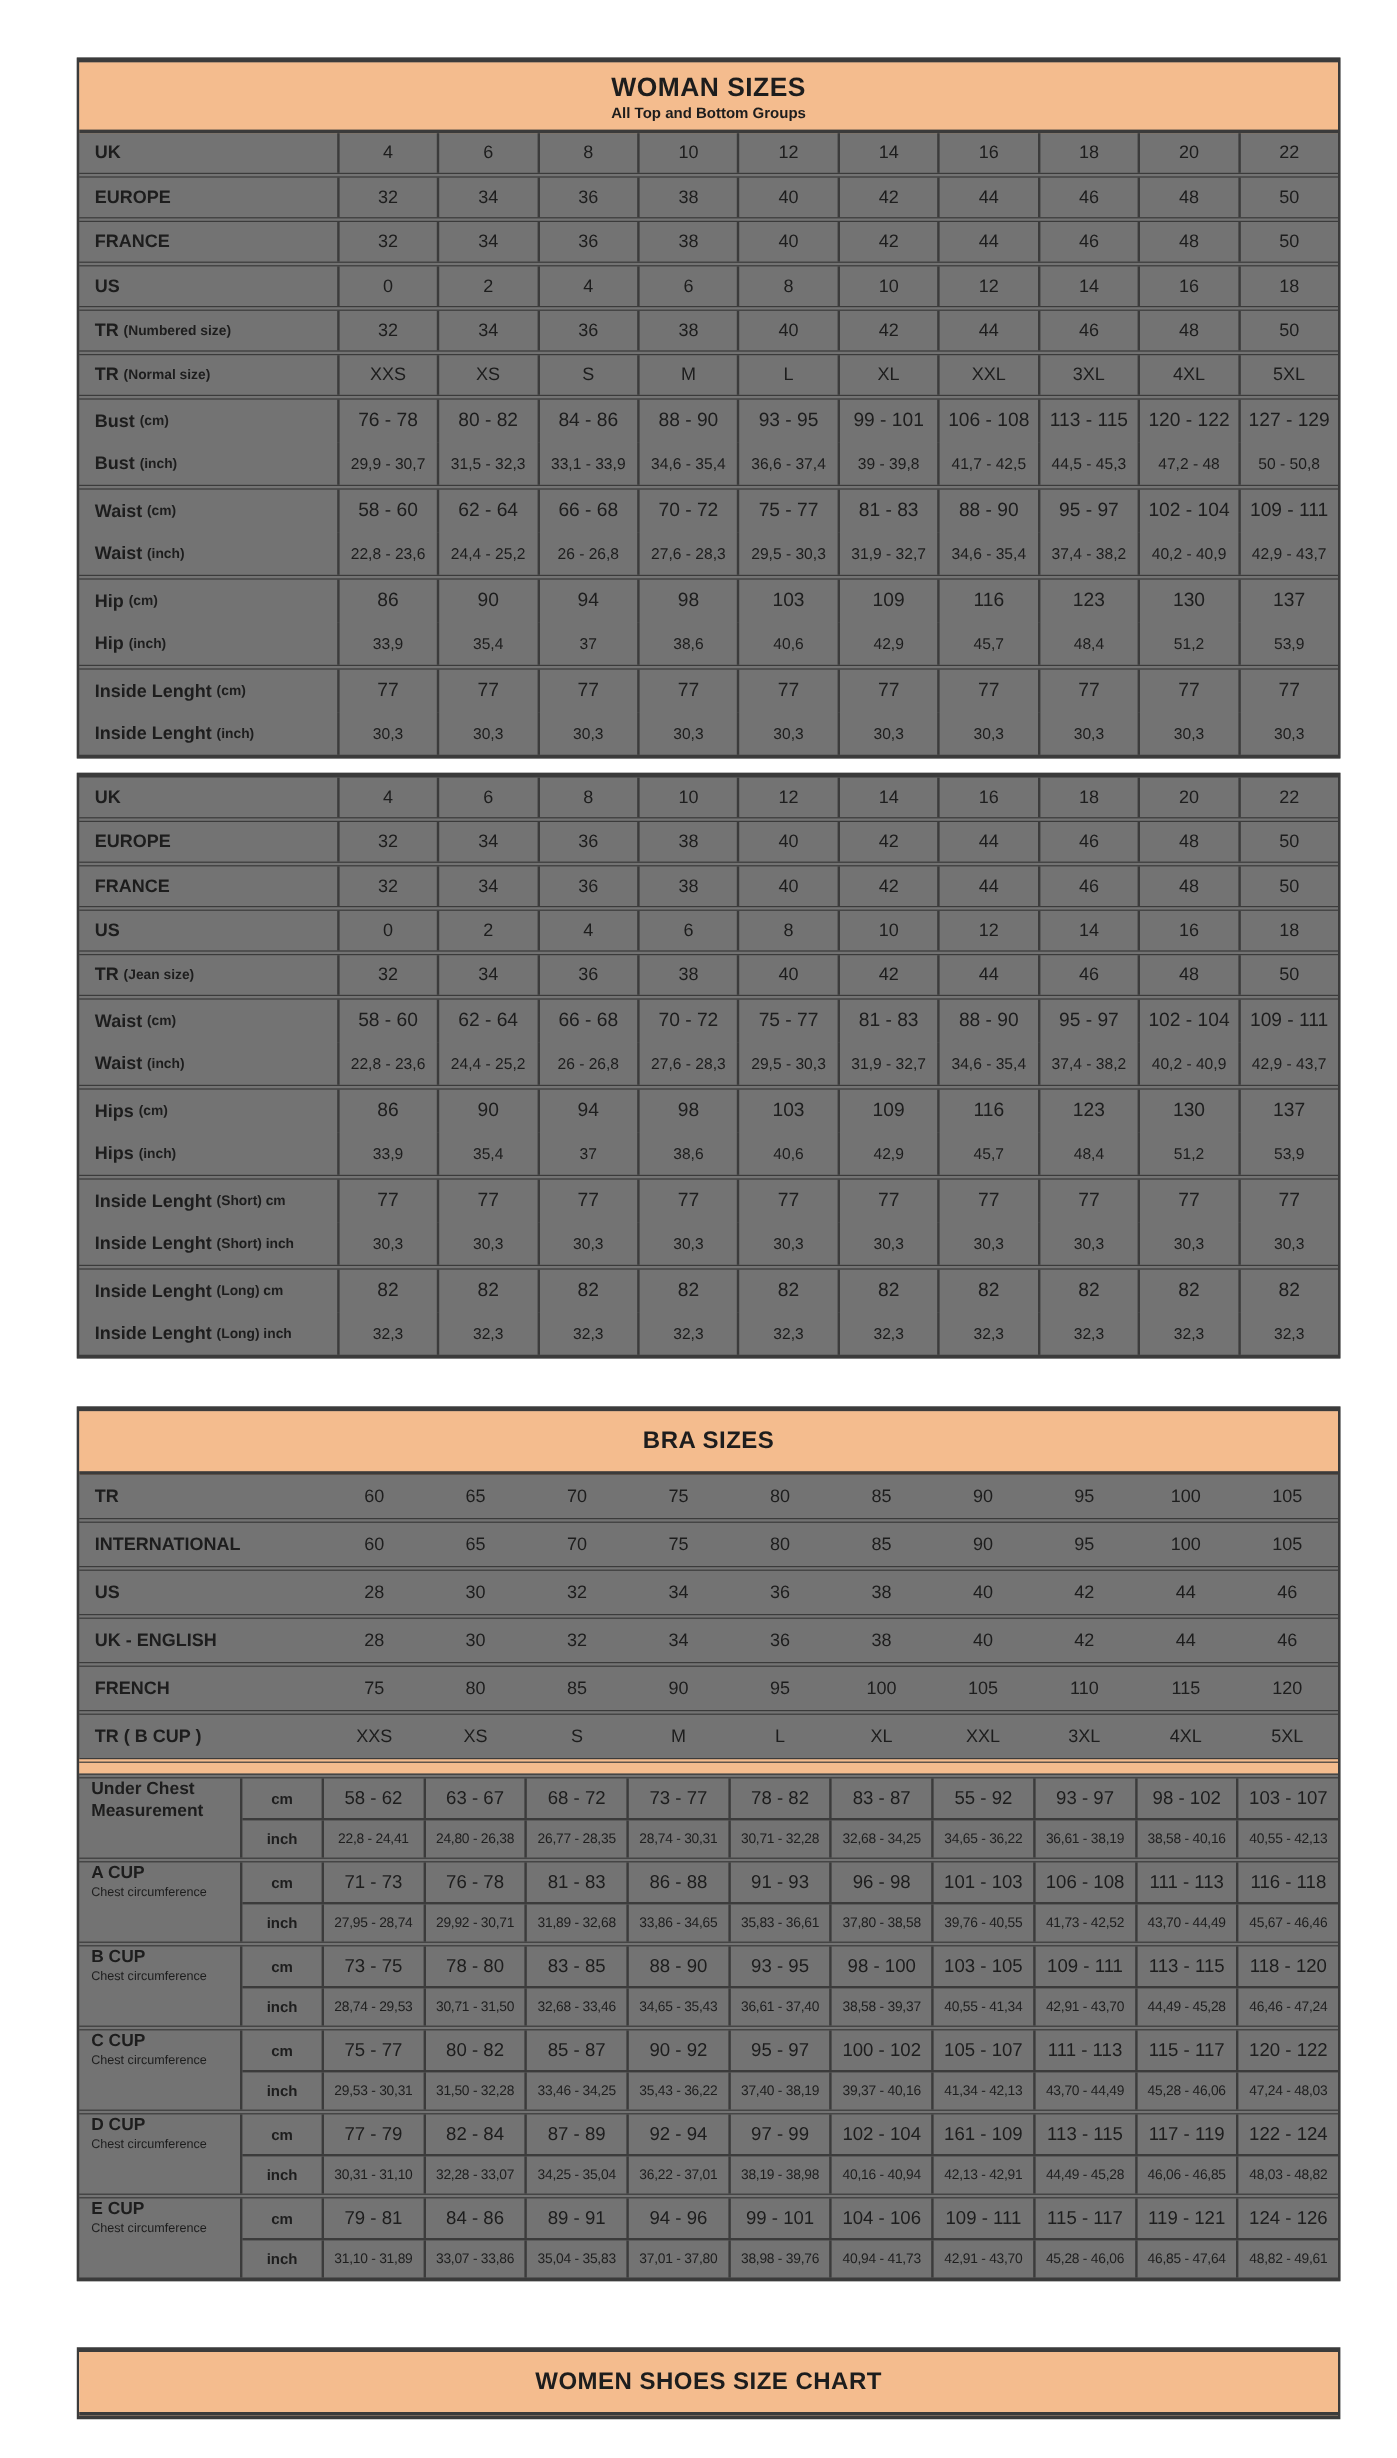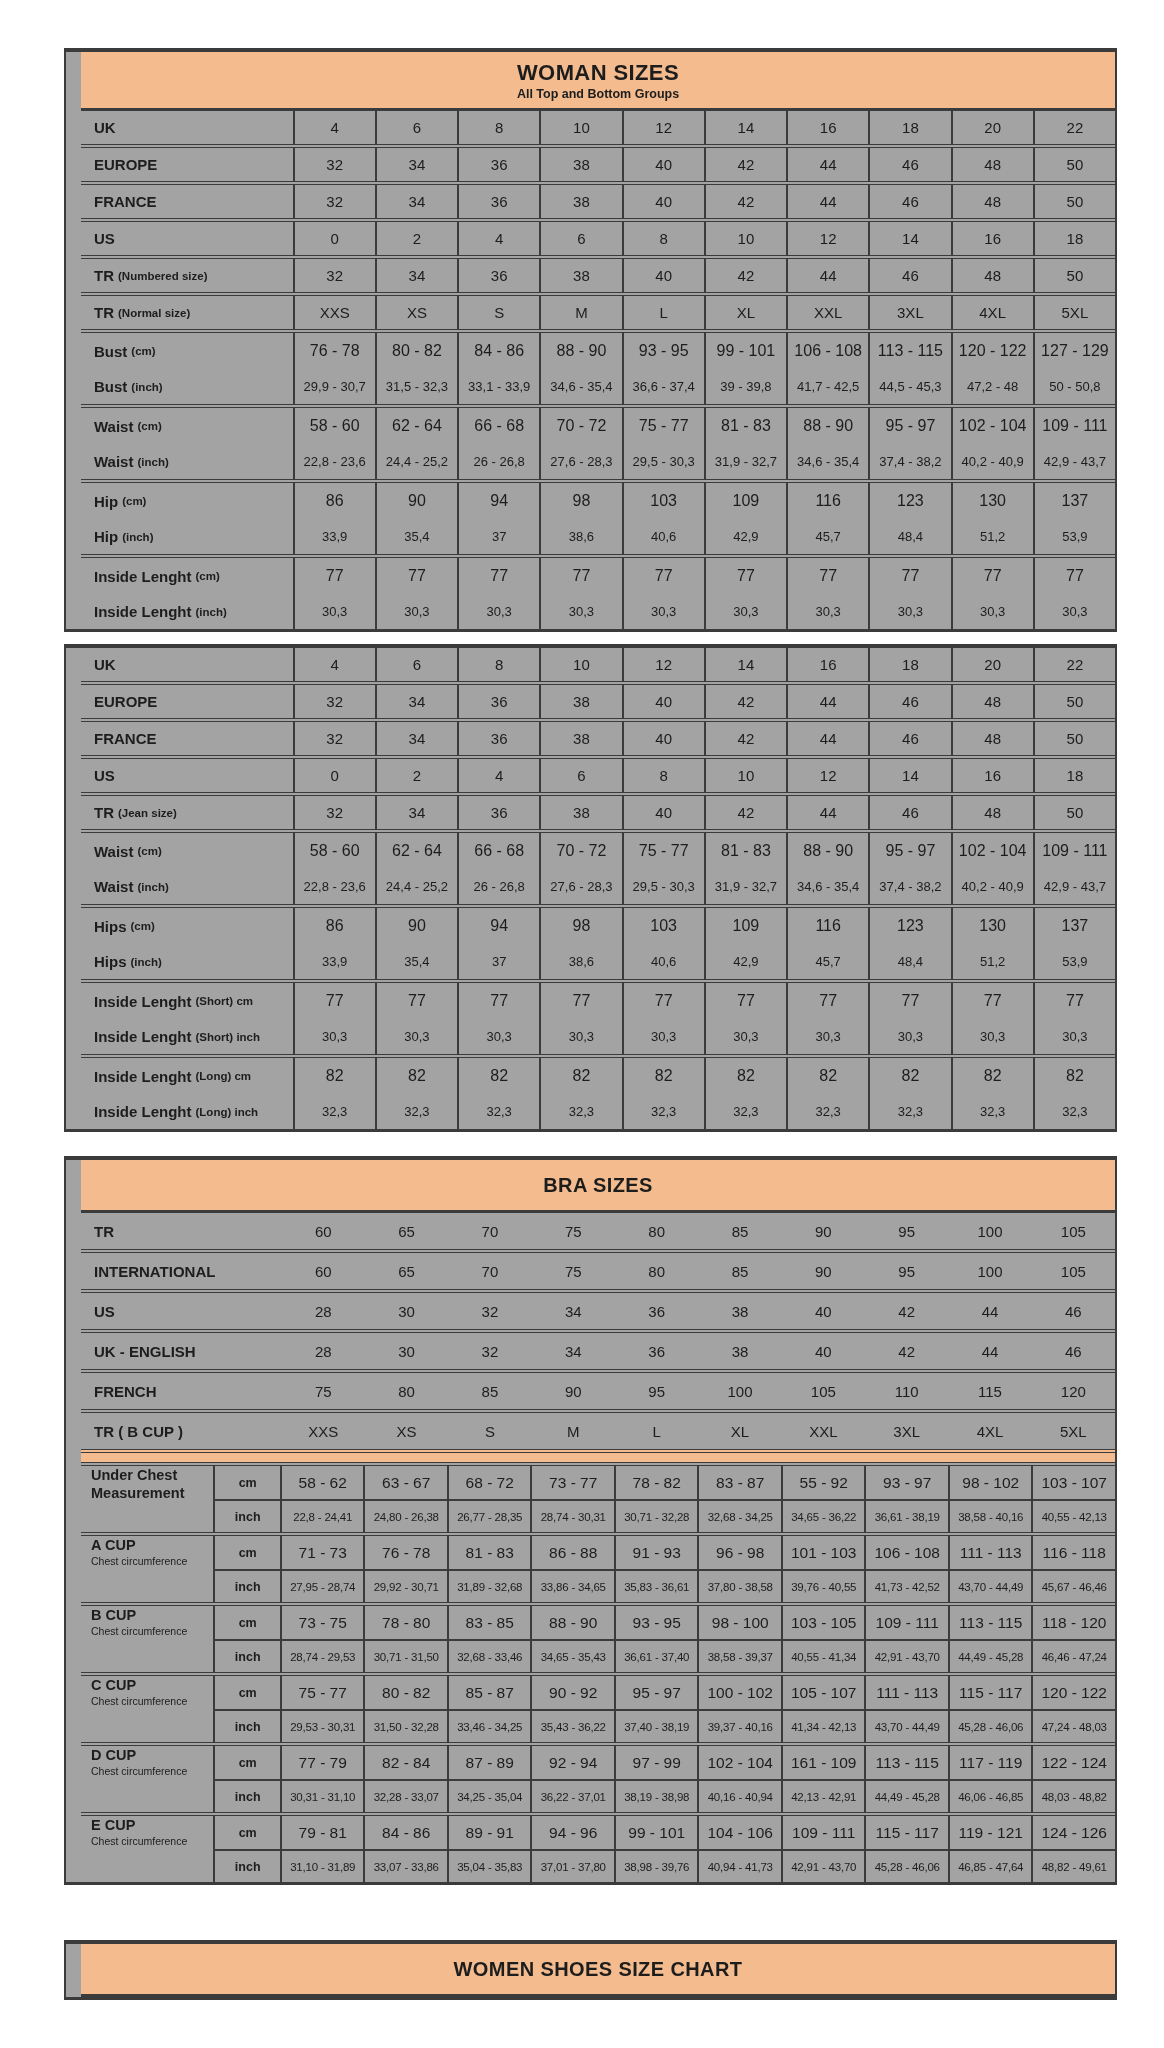"WOMAN SIZES" .table-card { background: #a3a3a3 -> #737373; padding-left: 15px -> none }
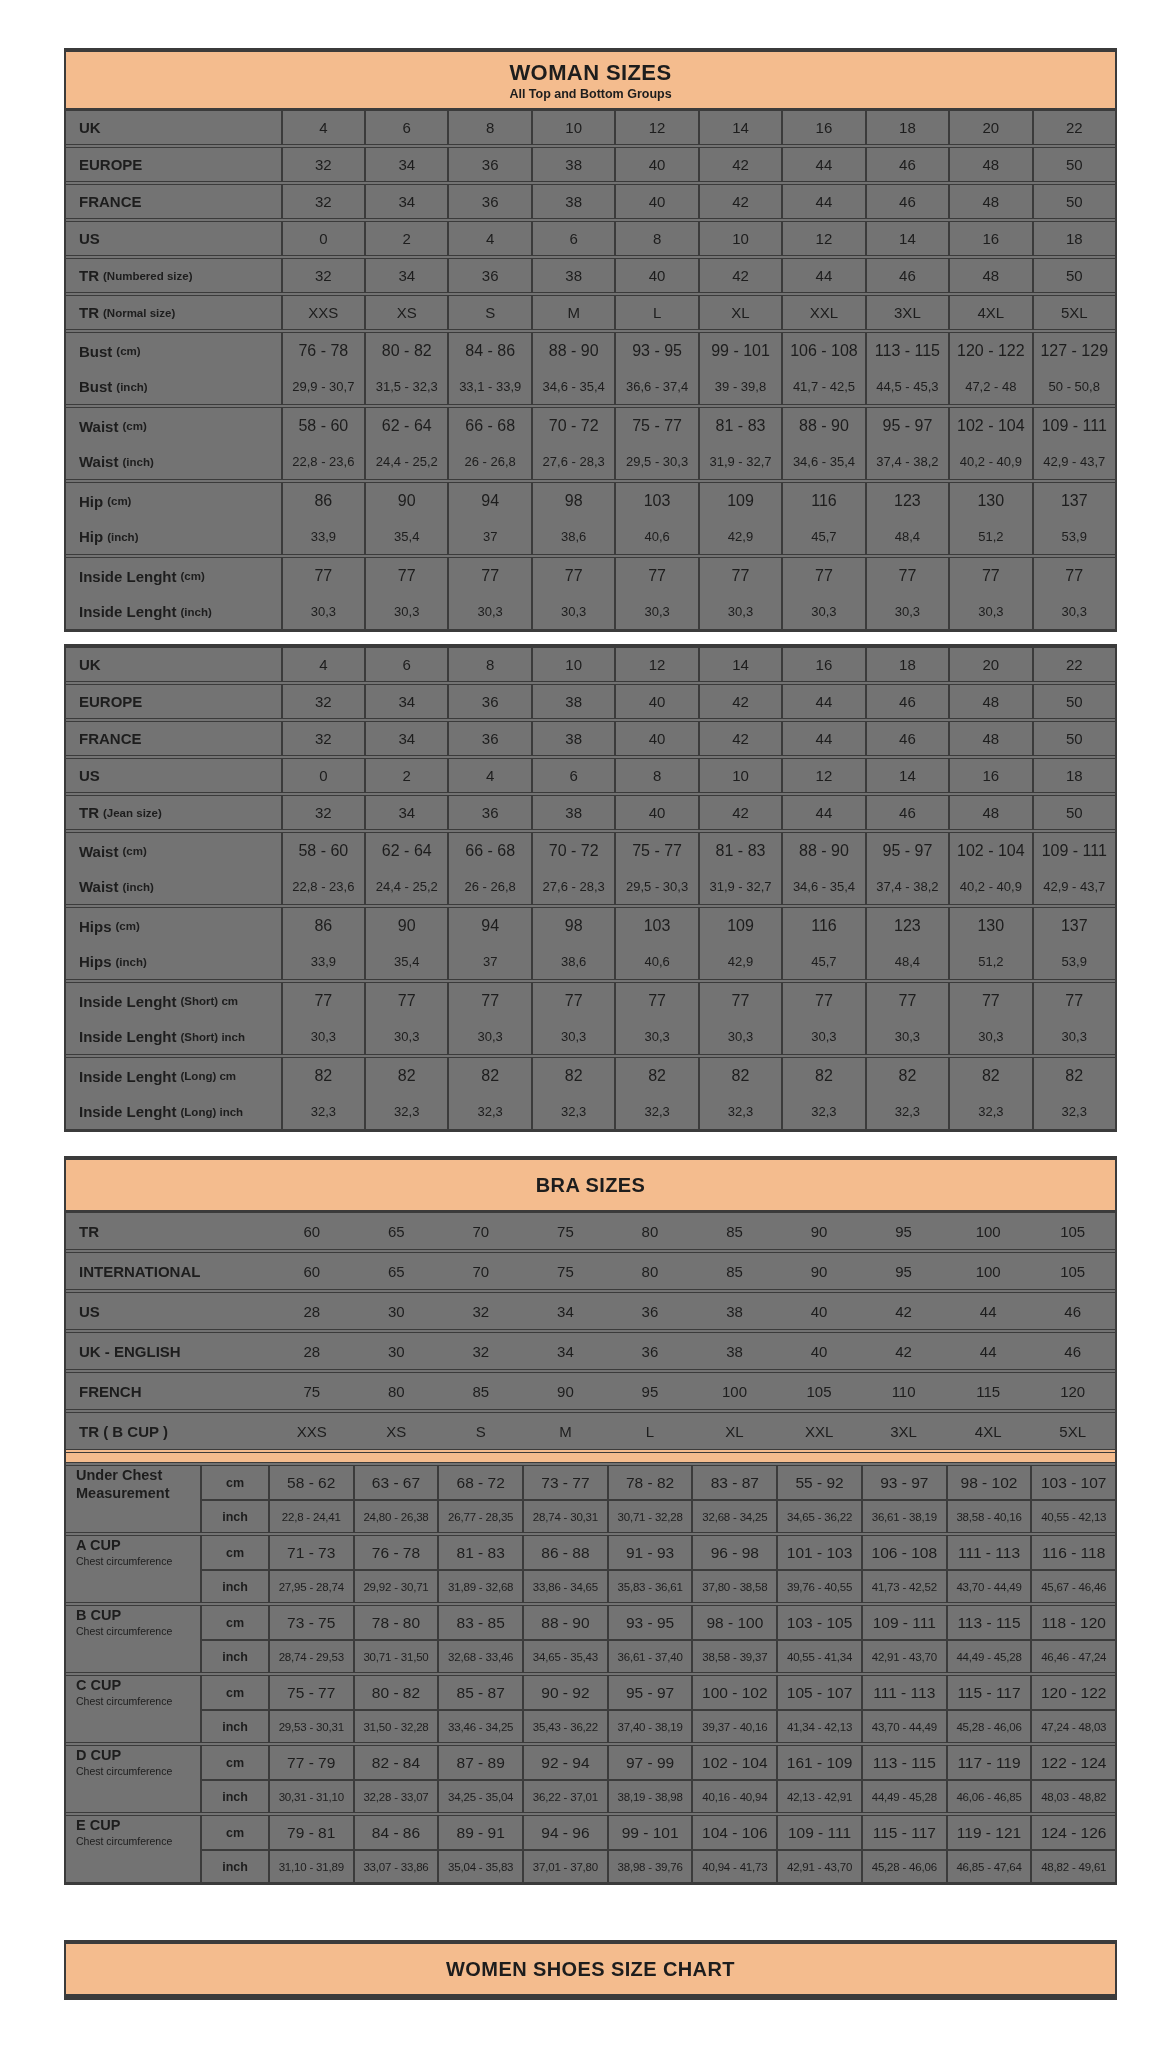"UK" .row { justify-content: none -> flex-end }
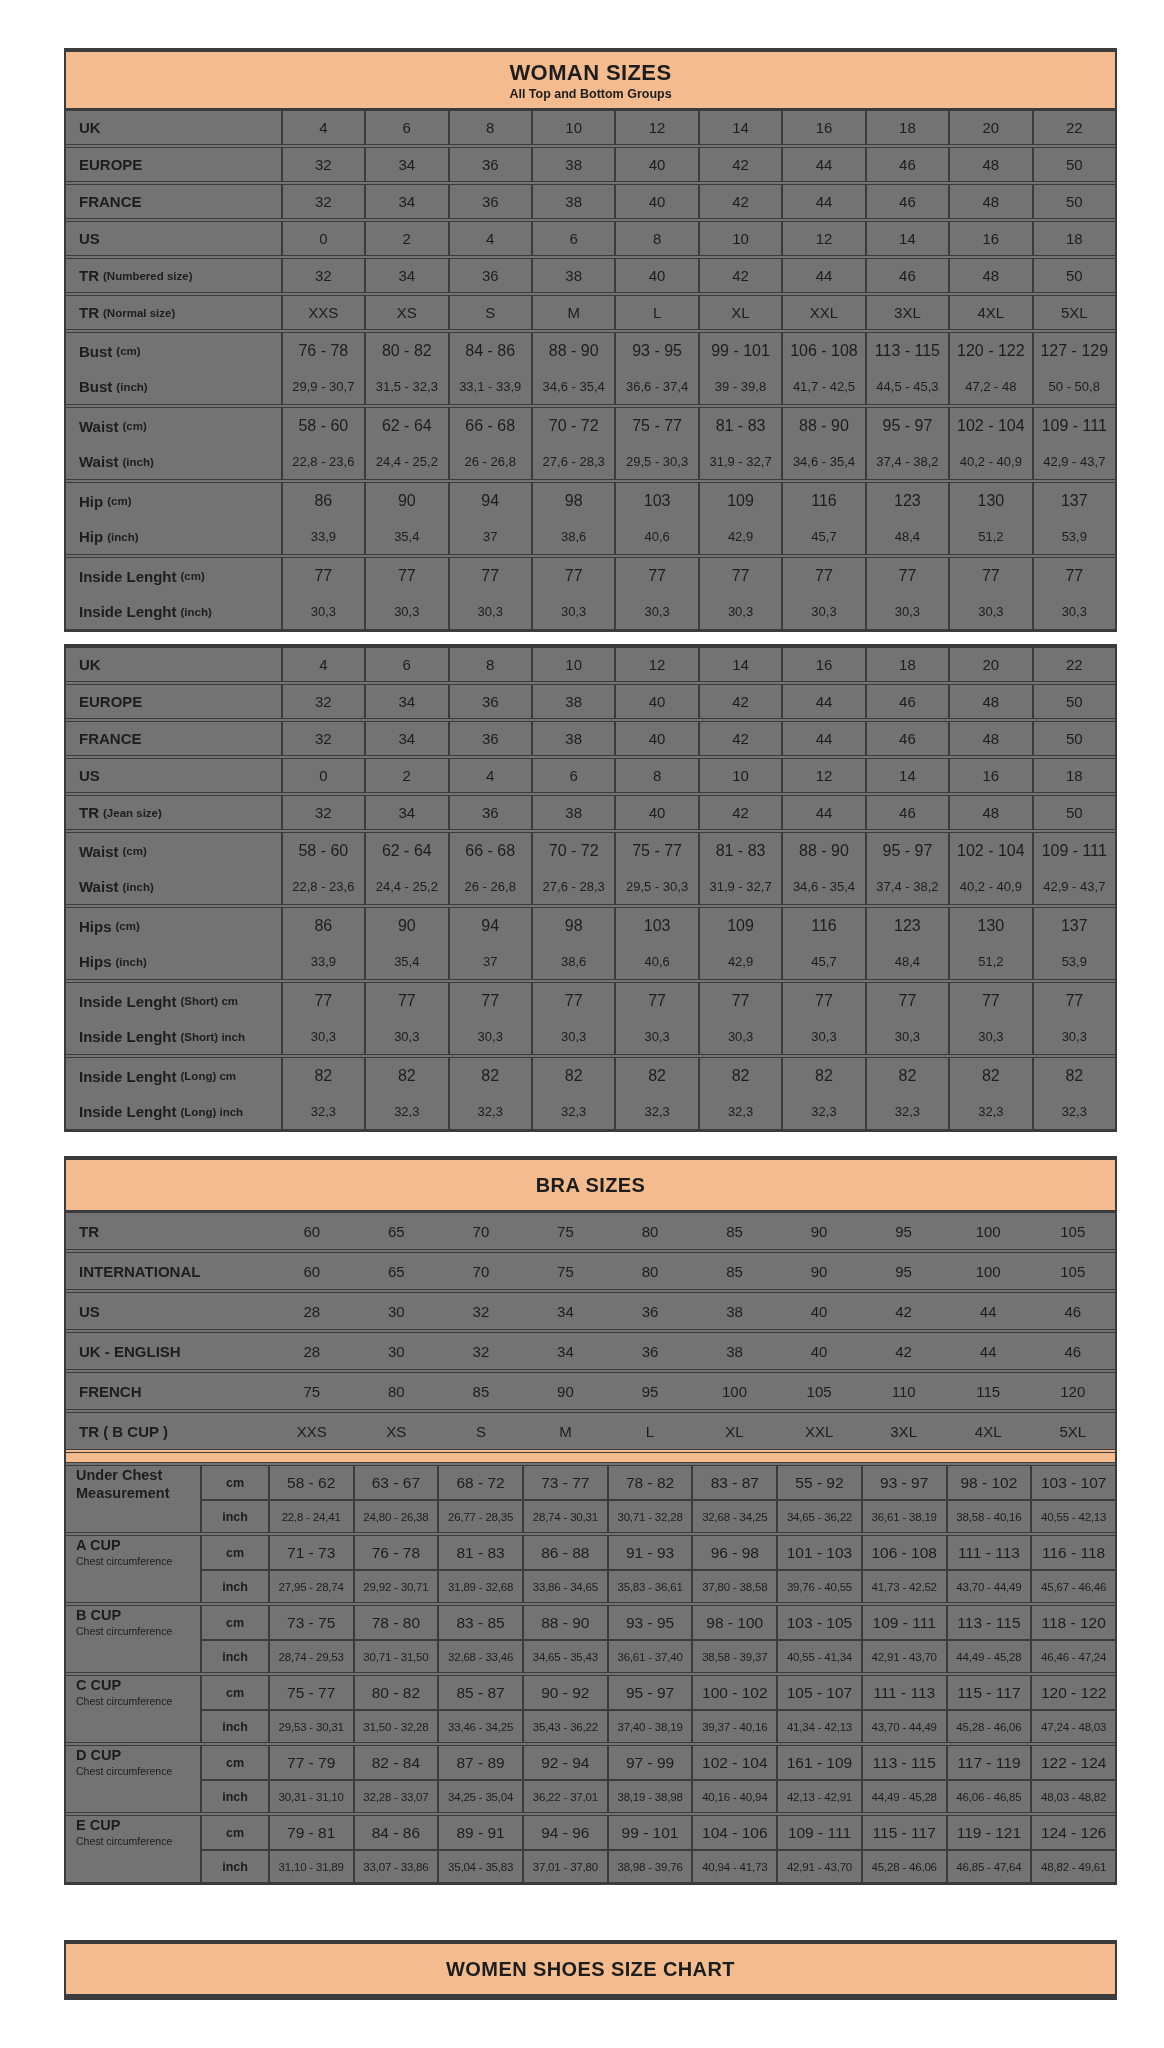"BRA SIZES" #card-2 { margin-top: 24px -> 40px }
